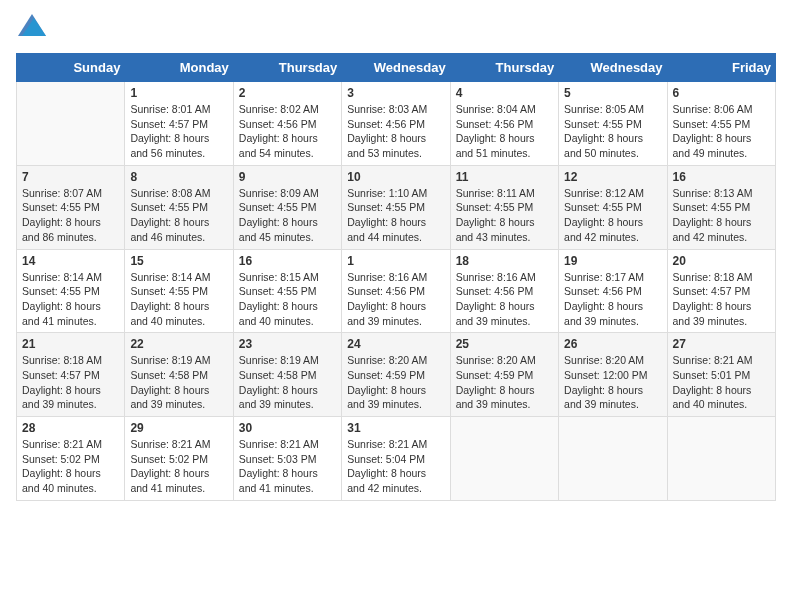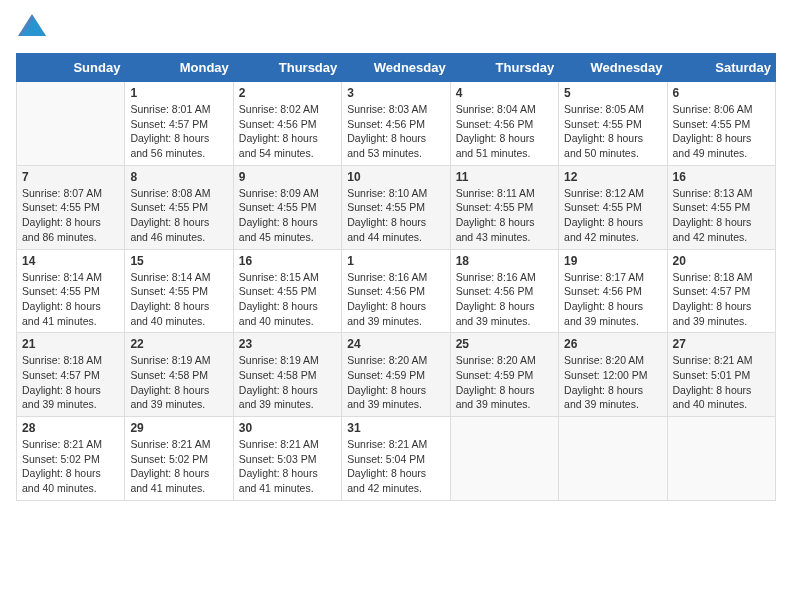"Saturday" th { text: Saturday -> Friday }
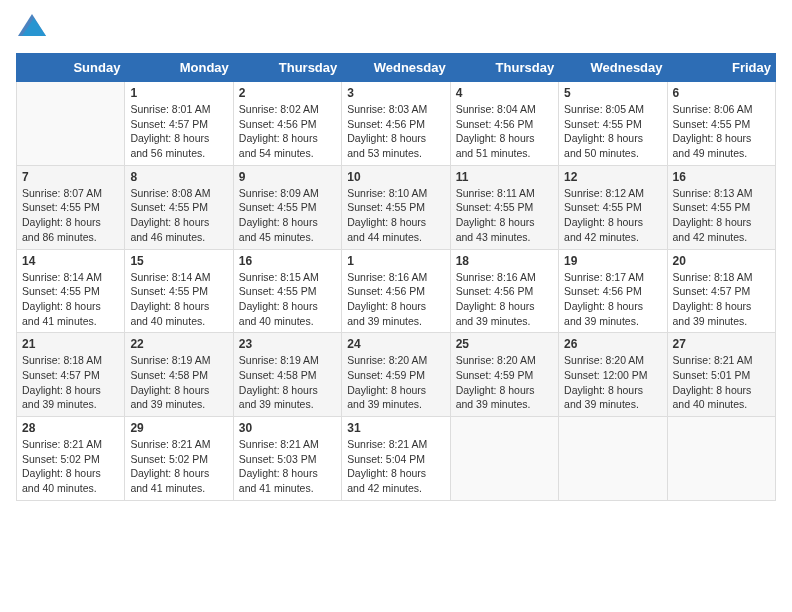"Sunrise: 8:10 AM" span { text: 8:10 -> 1:10 }
